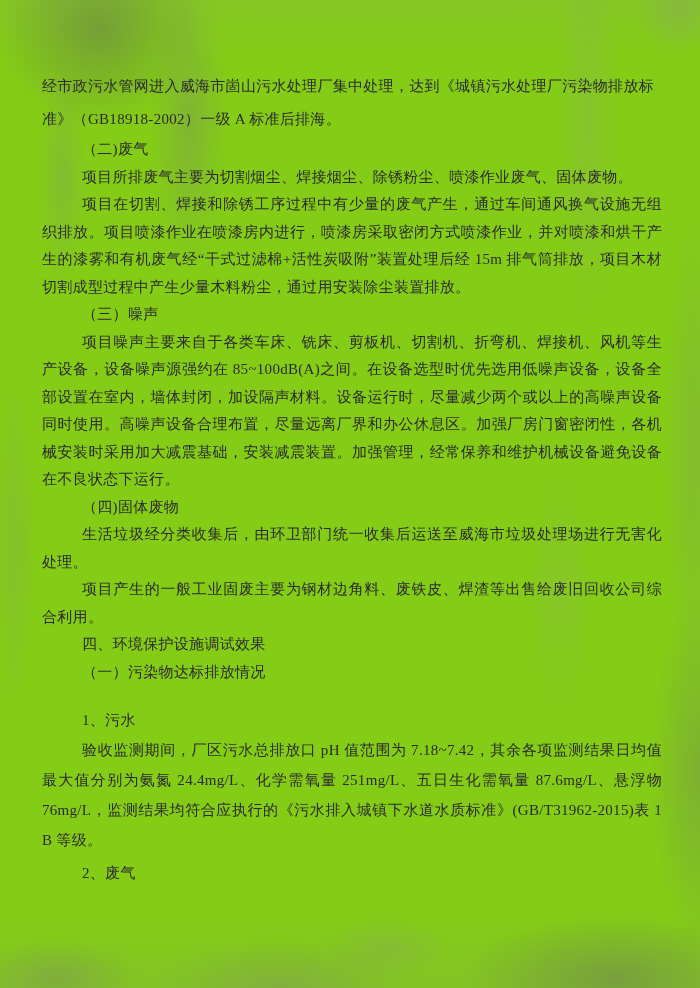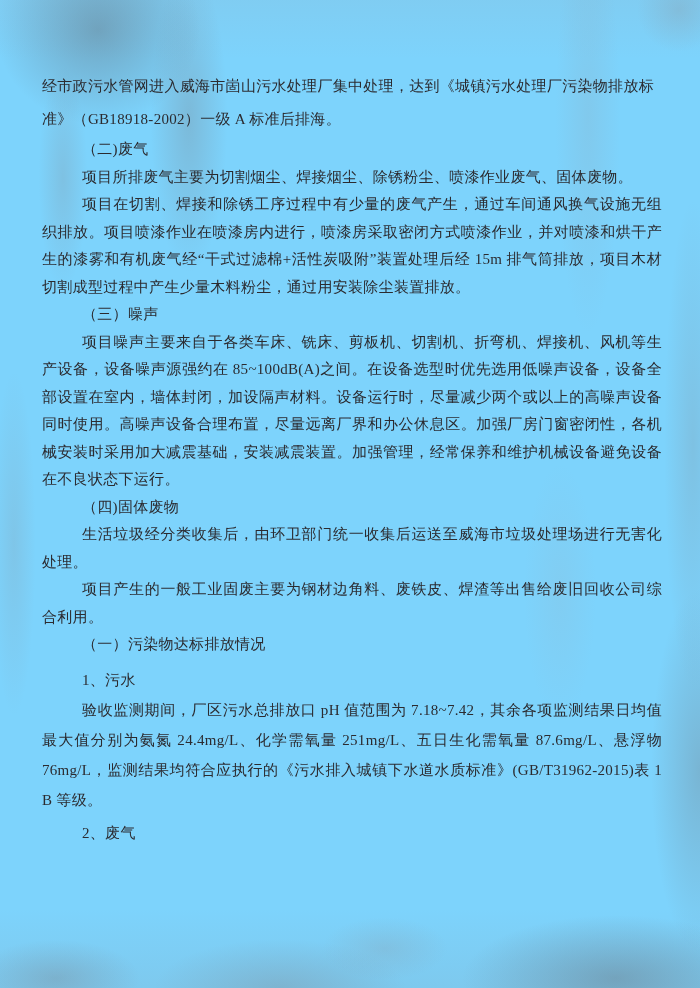"经市政污水管网进入威海市崮山污水处理厂集中处理，达到《城镇污水处理厂污染物排放标" .page { background: #7dd3fc -> #84cc16 }
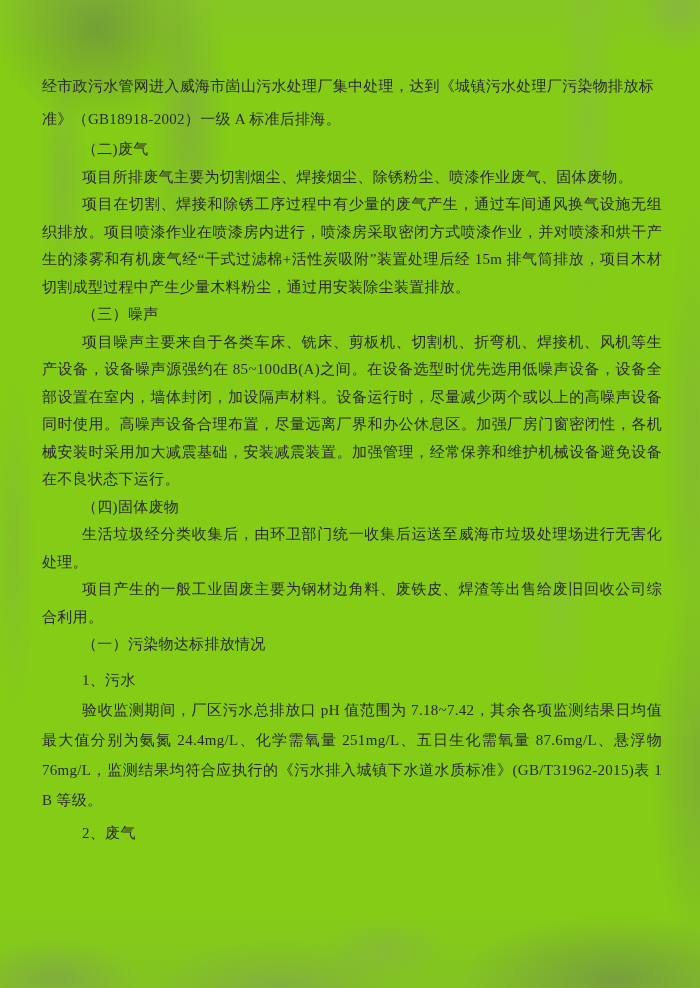"四、环境保护设施调试效果" p.heading { html: none -> <p>四、环境保护设施调试效果</p> }
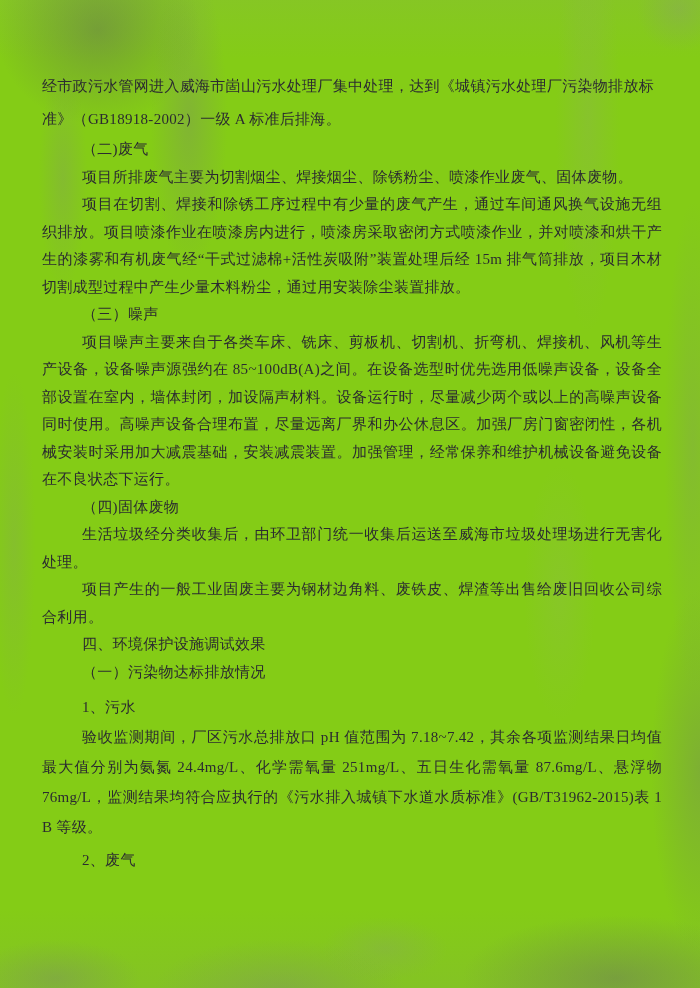"1、污水" #para-13 { margin-top: 6px -> 19px }
